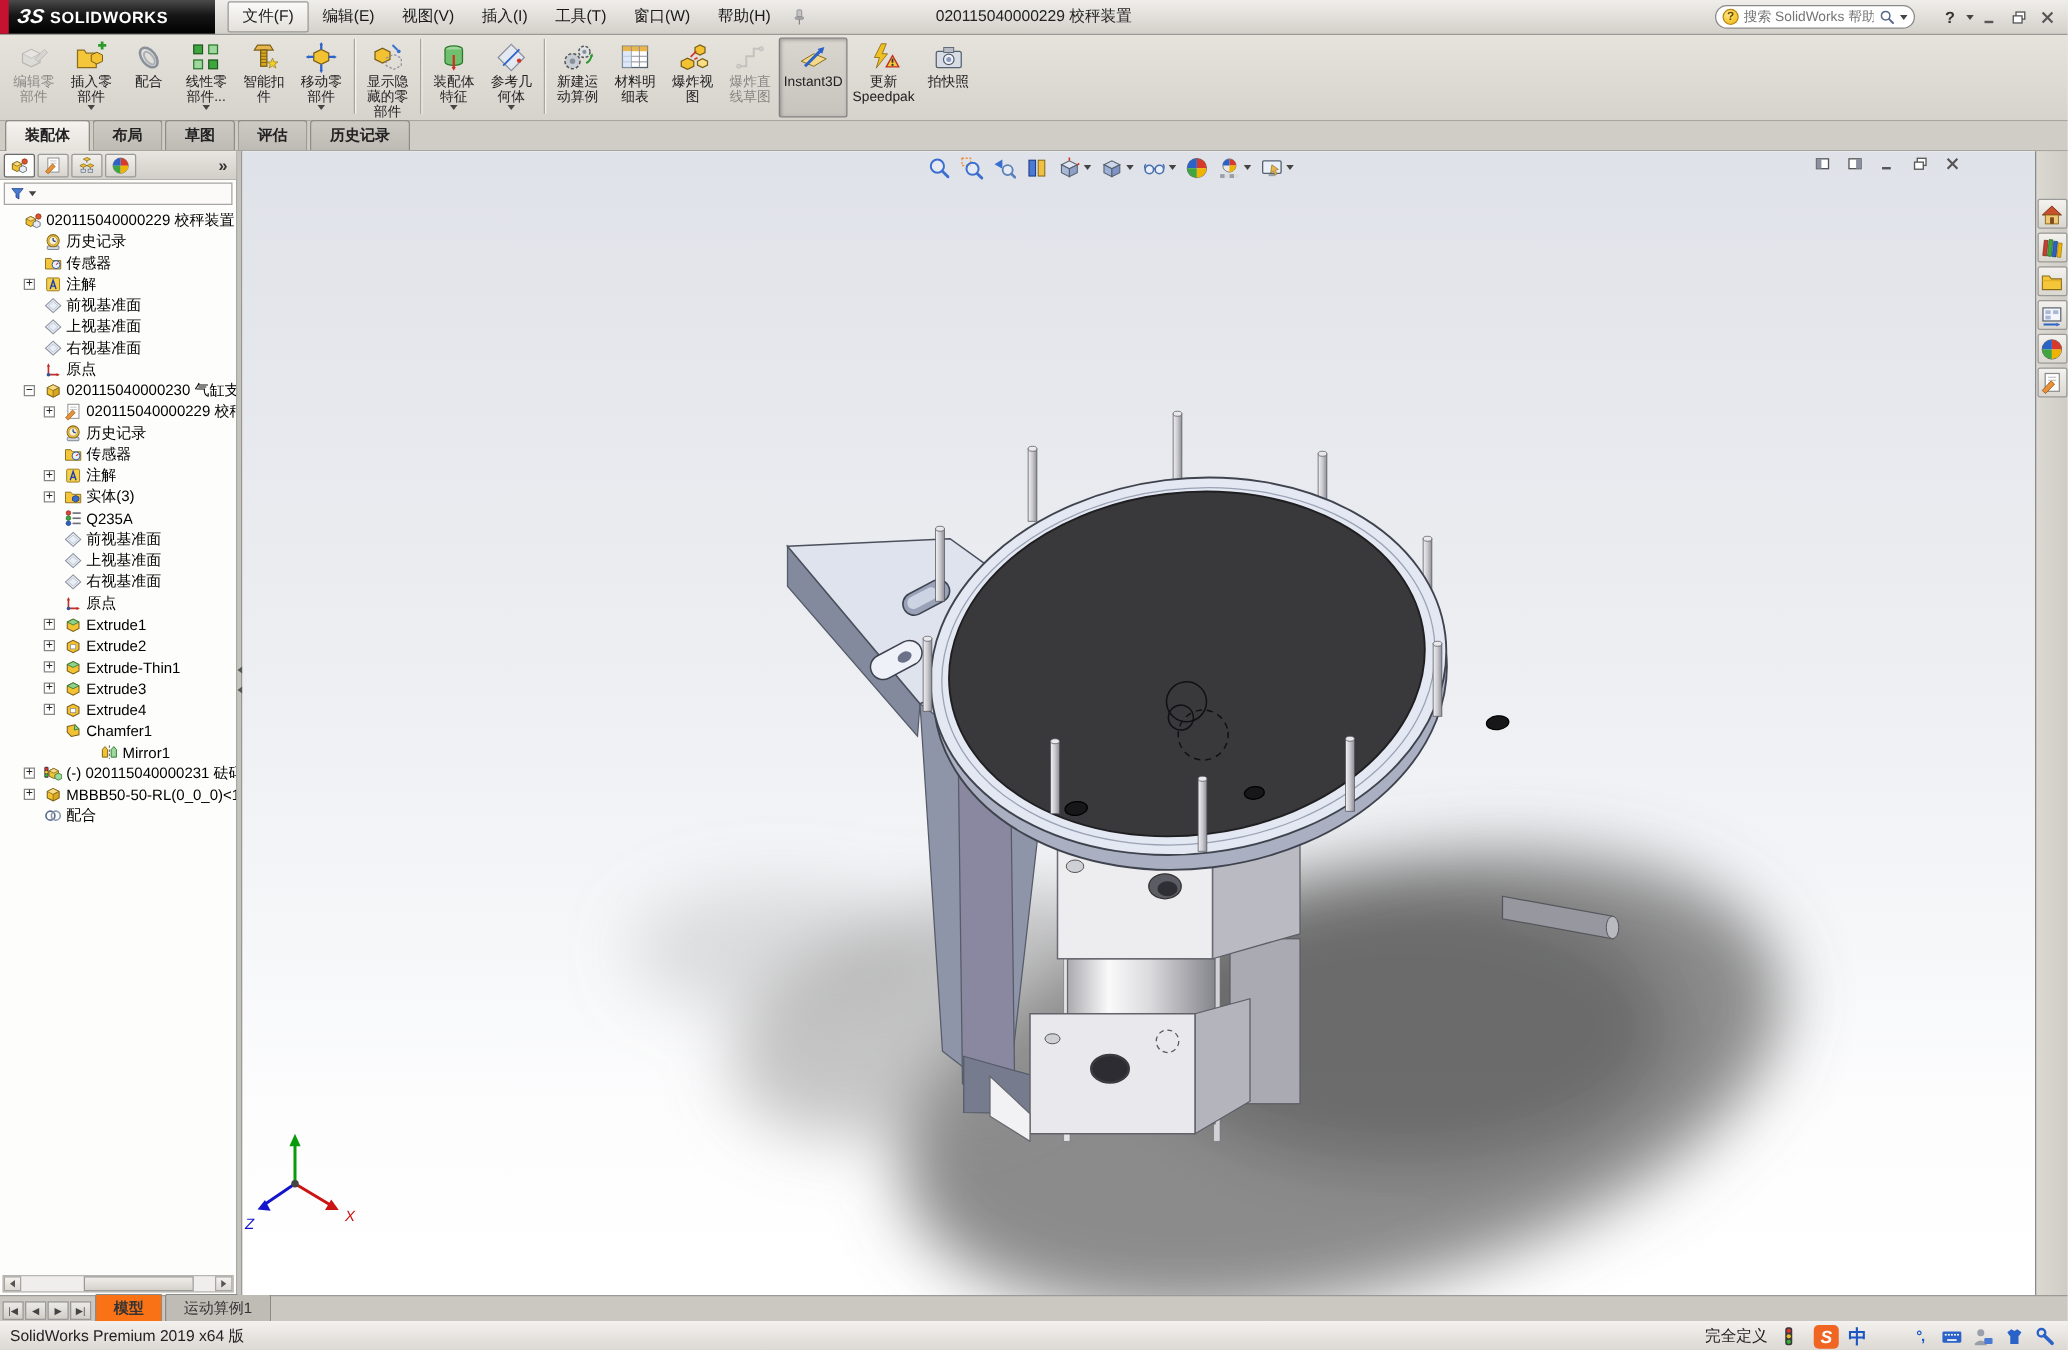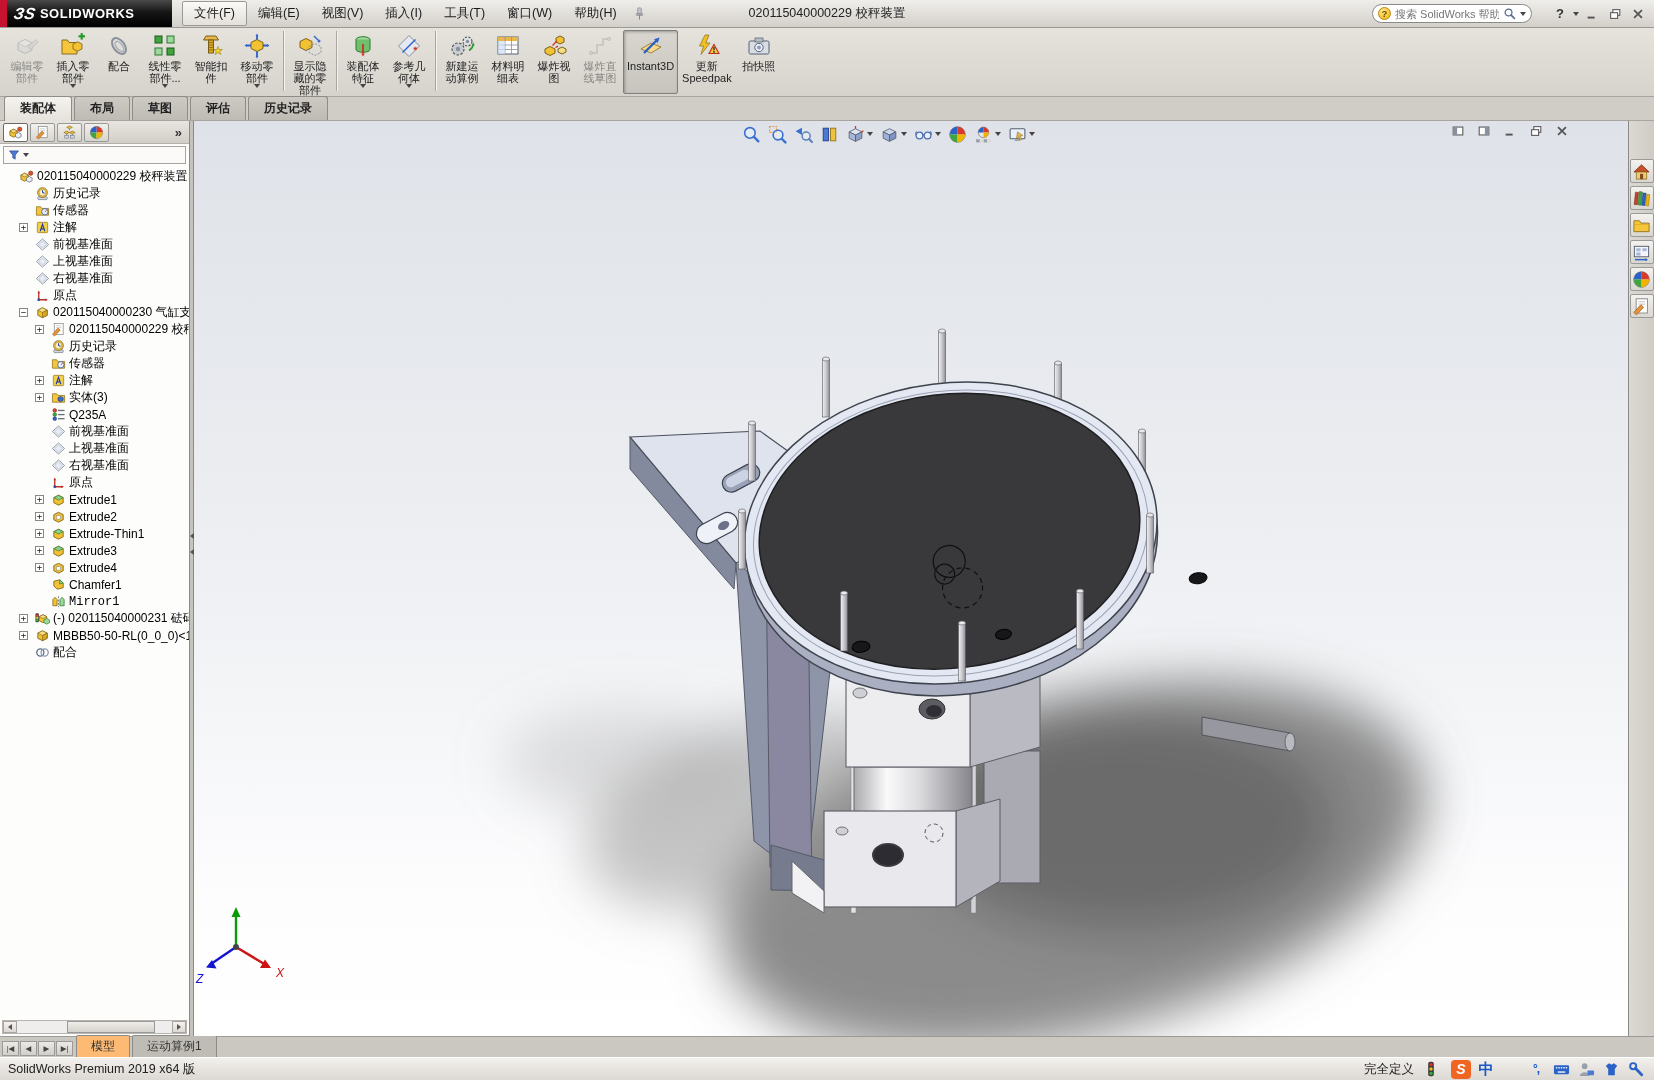"Mirror1" div.trow { font-family: Liberation Mono, monospace -> none; padding-left: 51px -> 80px }
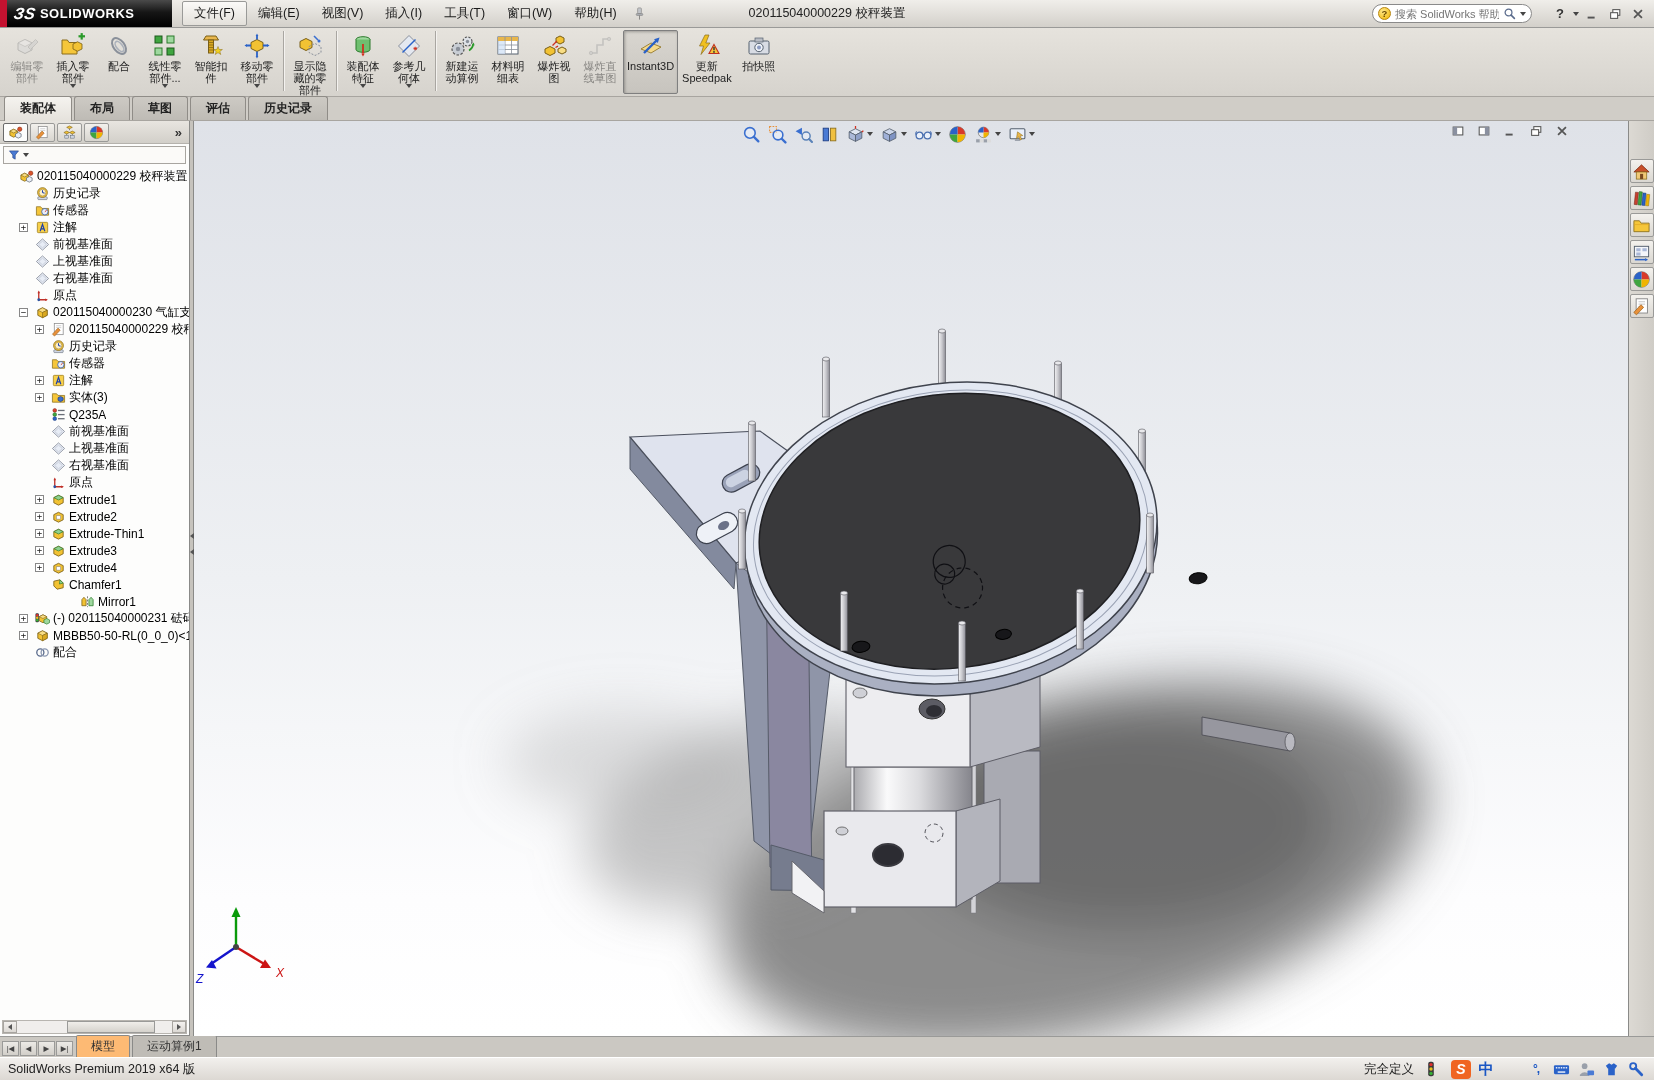"模型" .mtab.active { background: #fdba74 -> #f97316; font-weight: normal -> bold }
